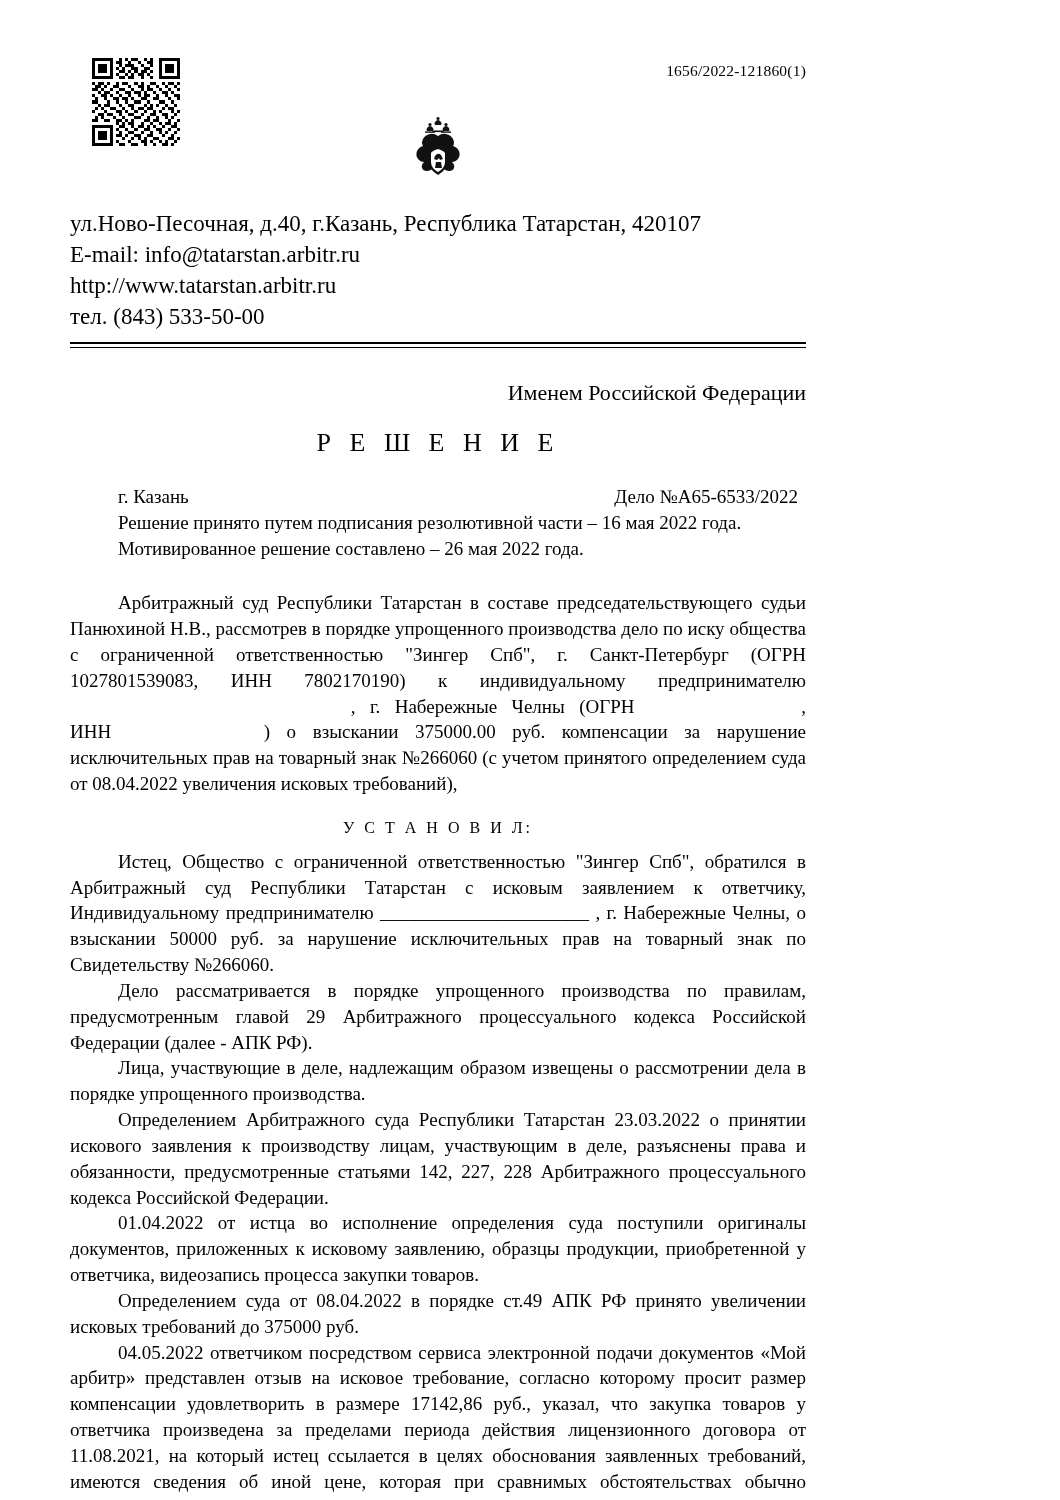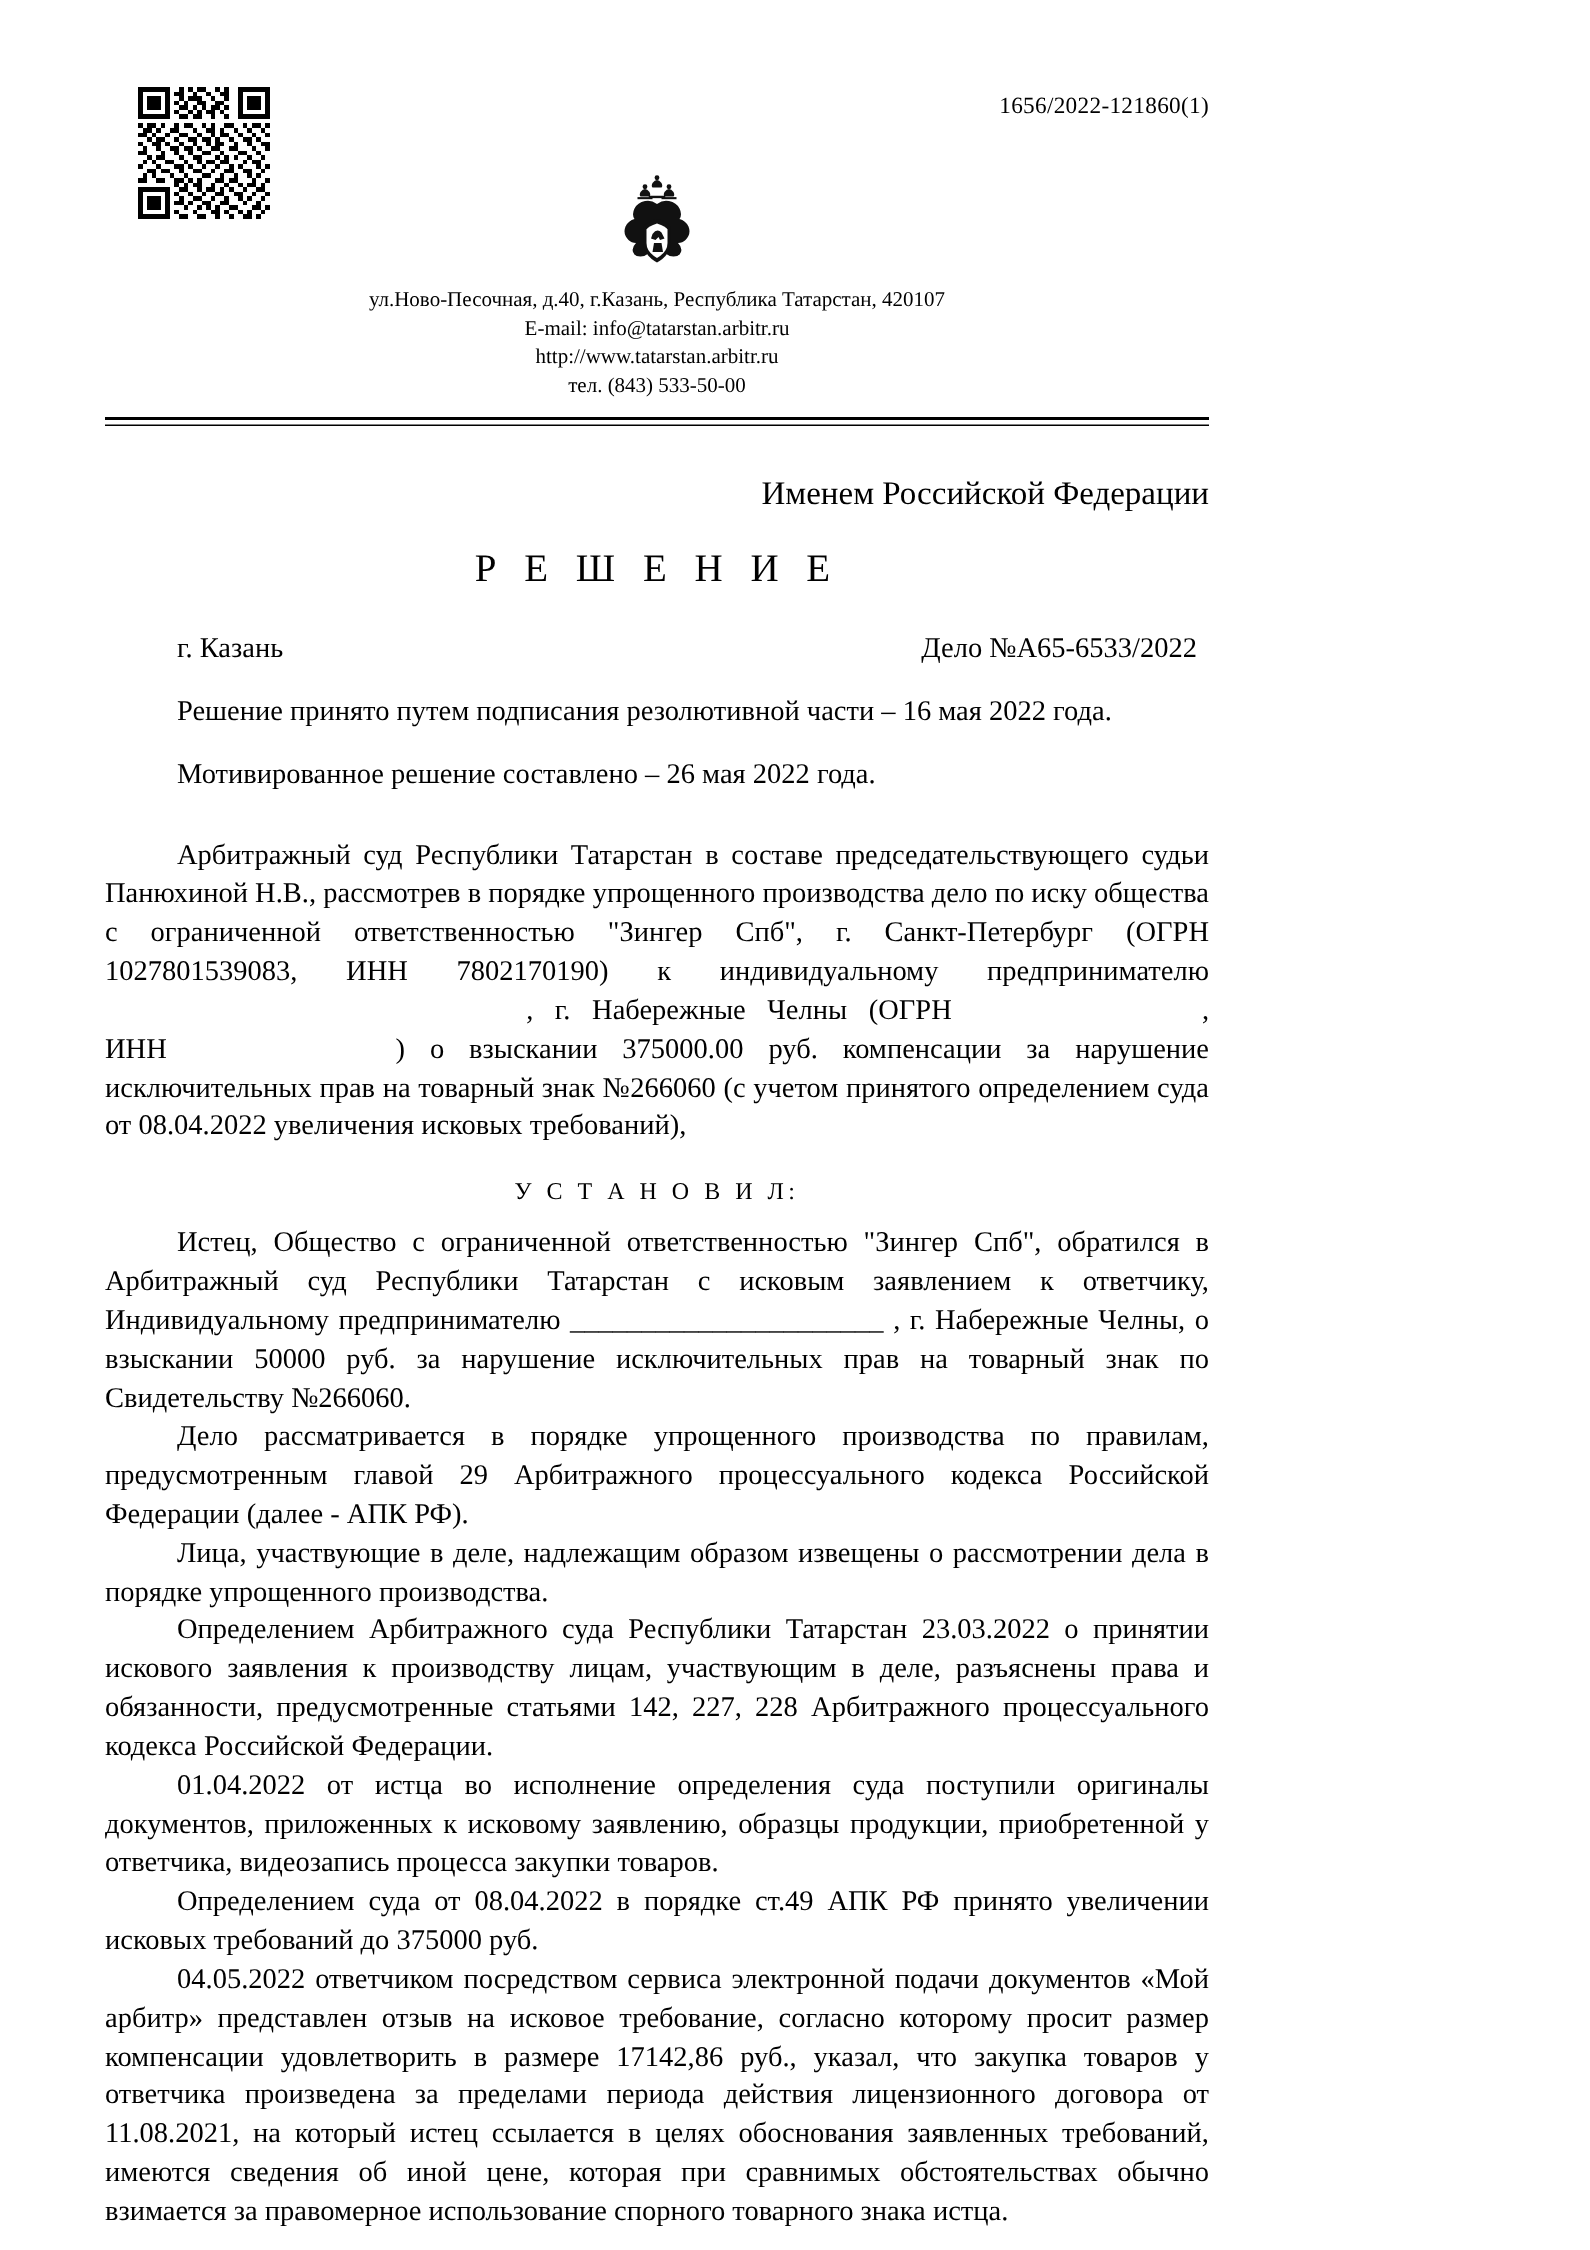"ул.Ново-Песочная, д.40, г.Казань," .court-contacts { font-size: 14px -> 23px; margin-top: 10px -> 26px; text-align: center -> none }
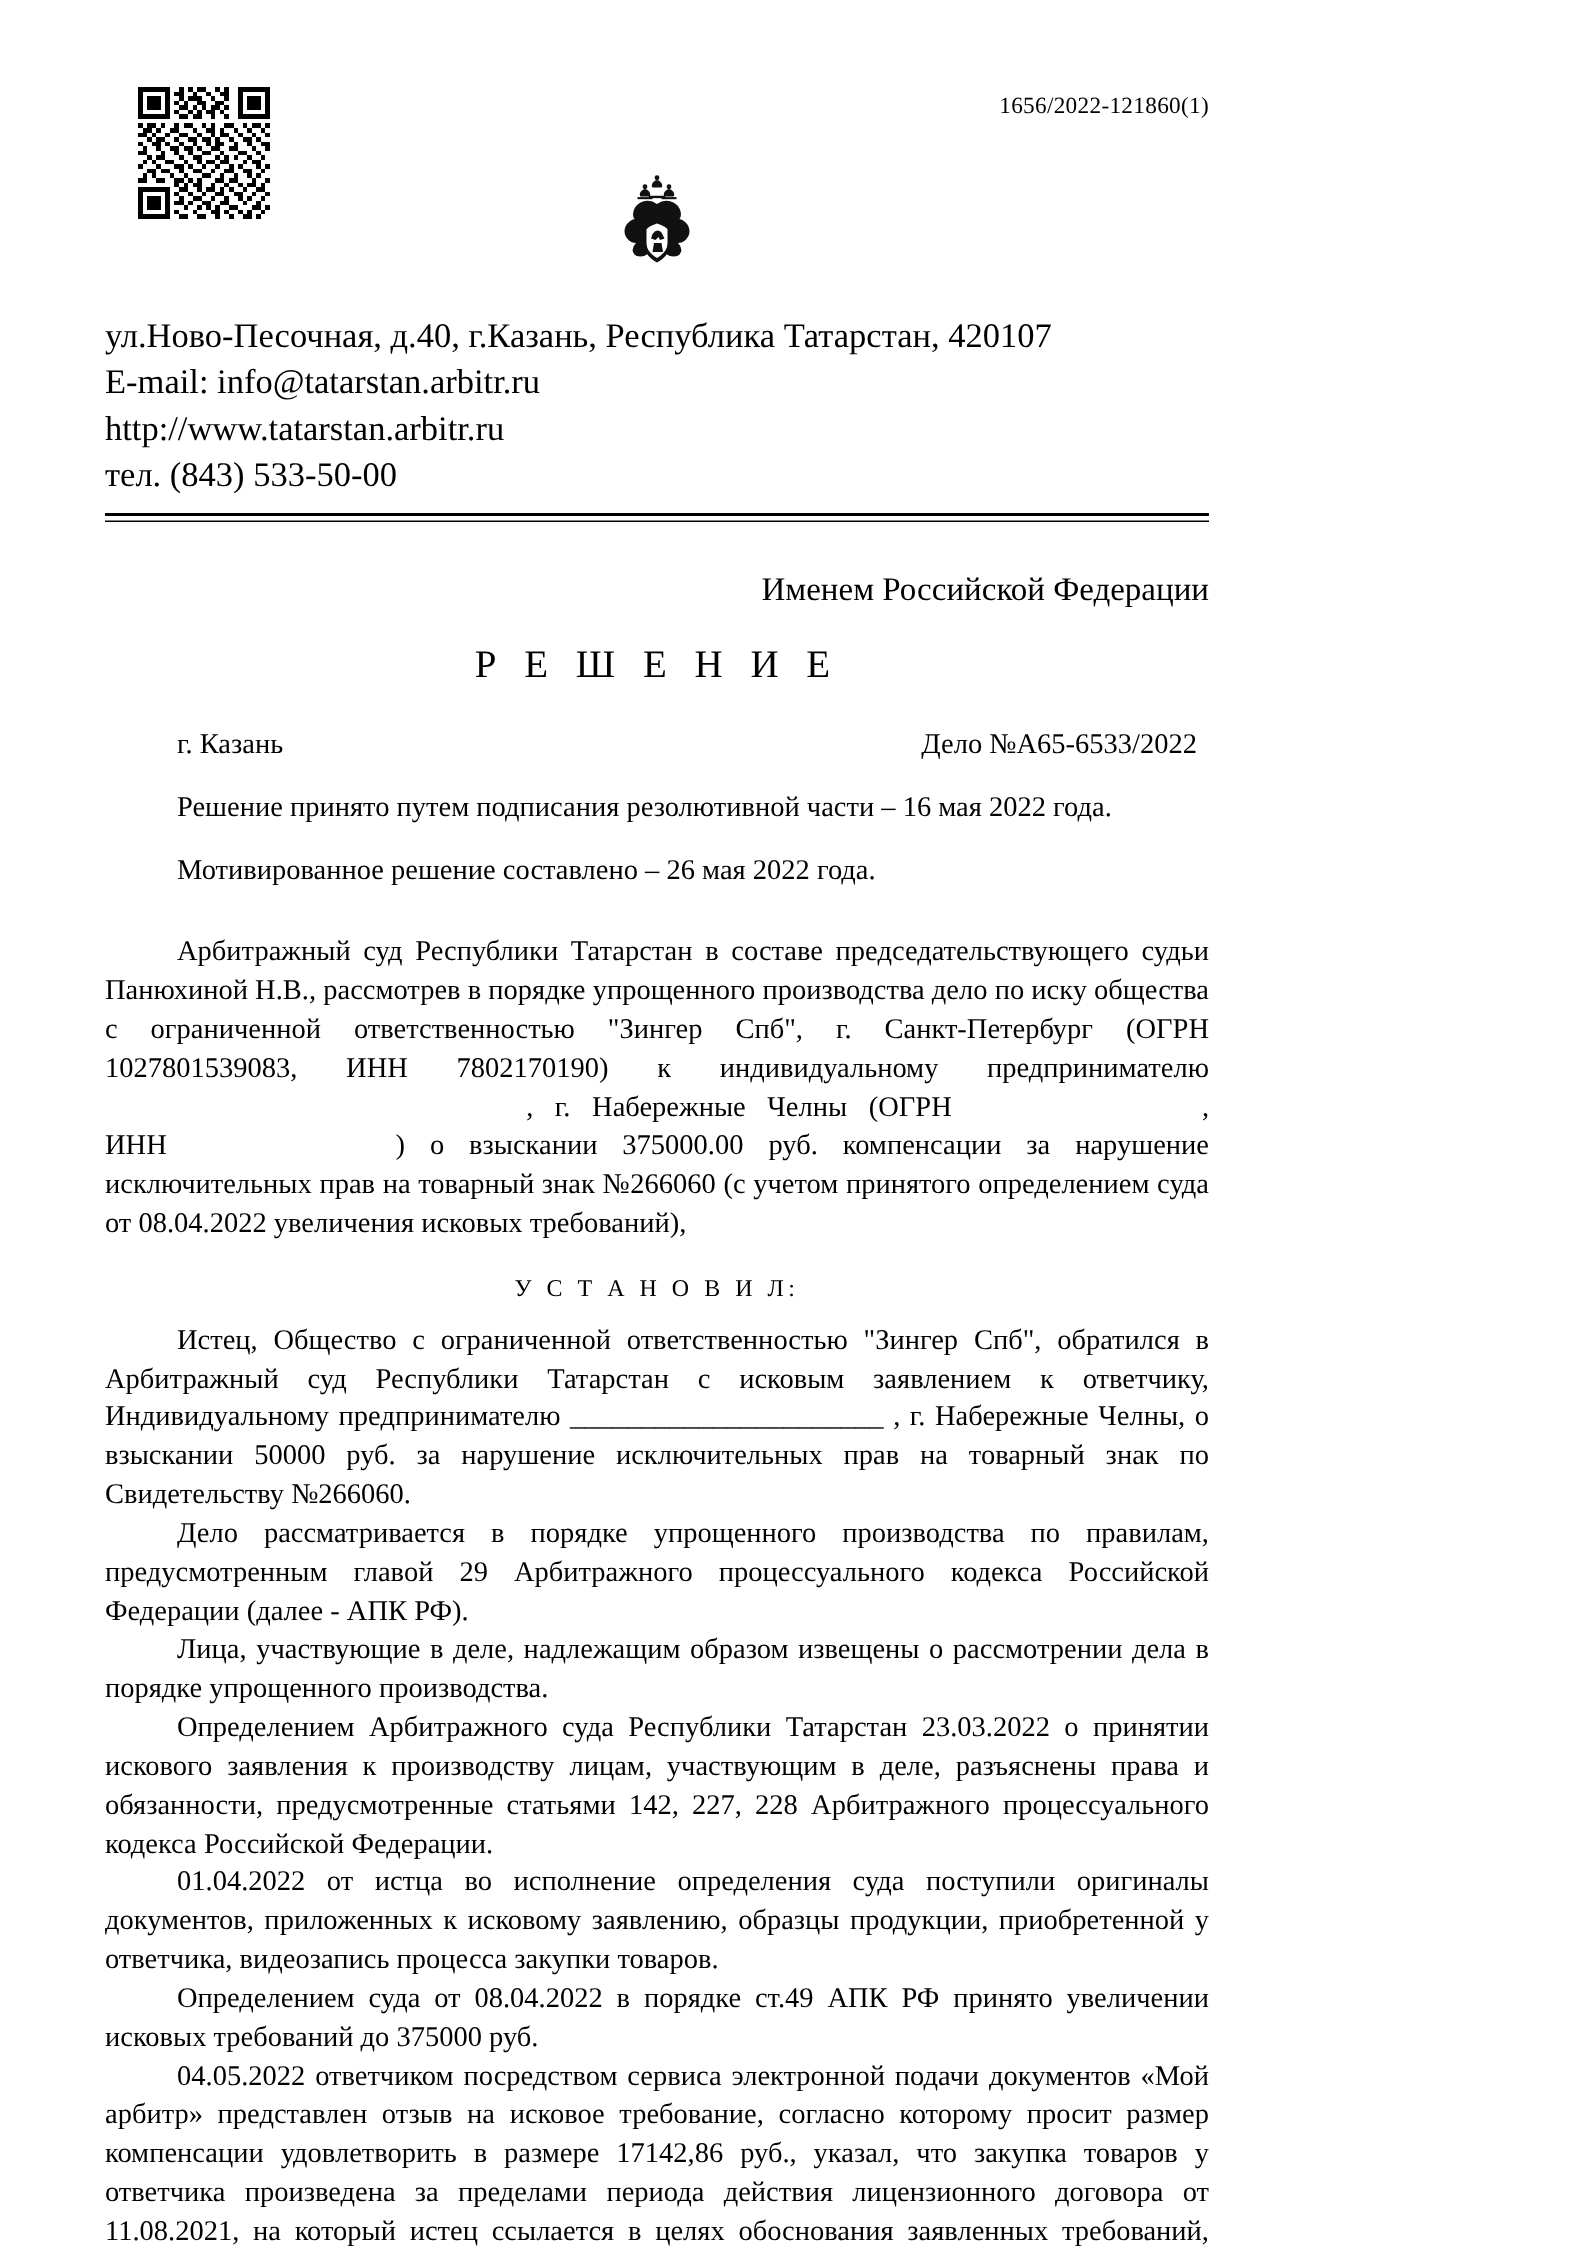"Решение принято путем подписания" .meta-line { margin-top: 20px -> 4px }
